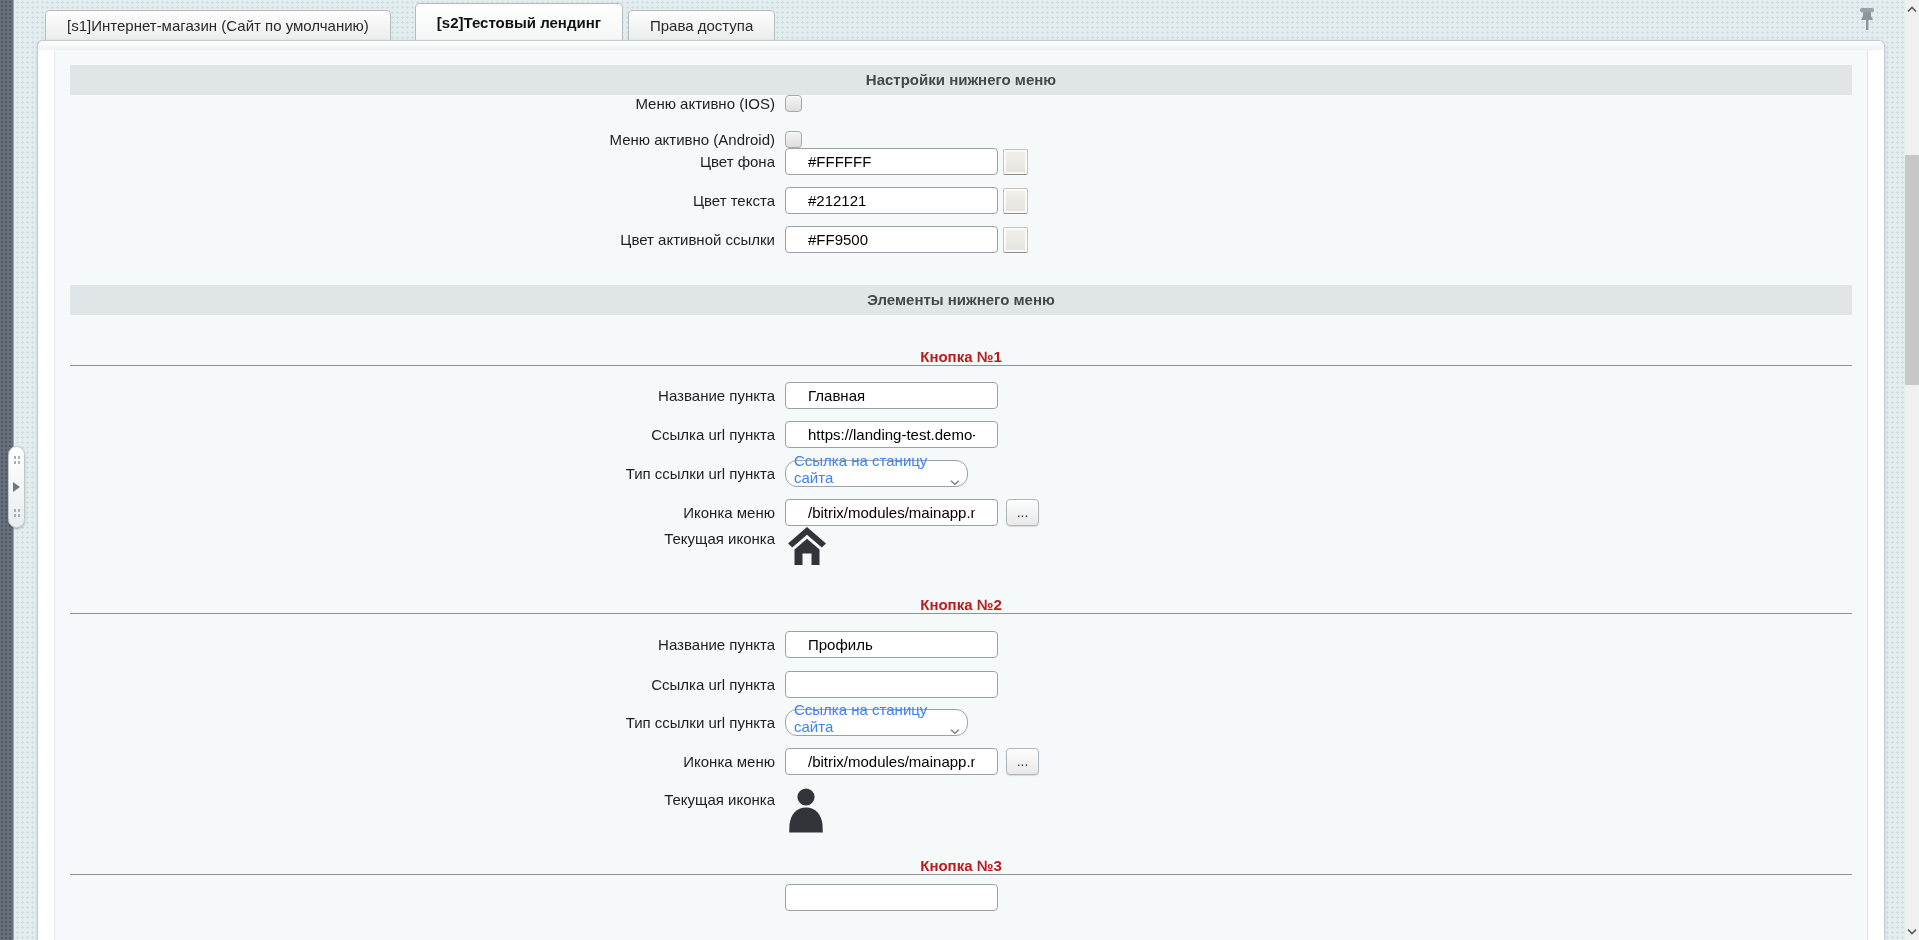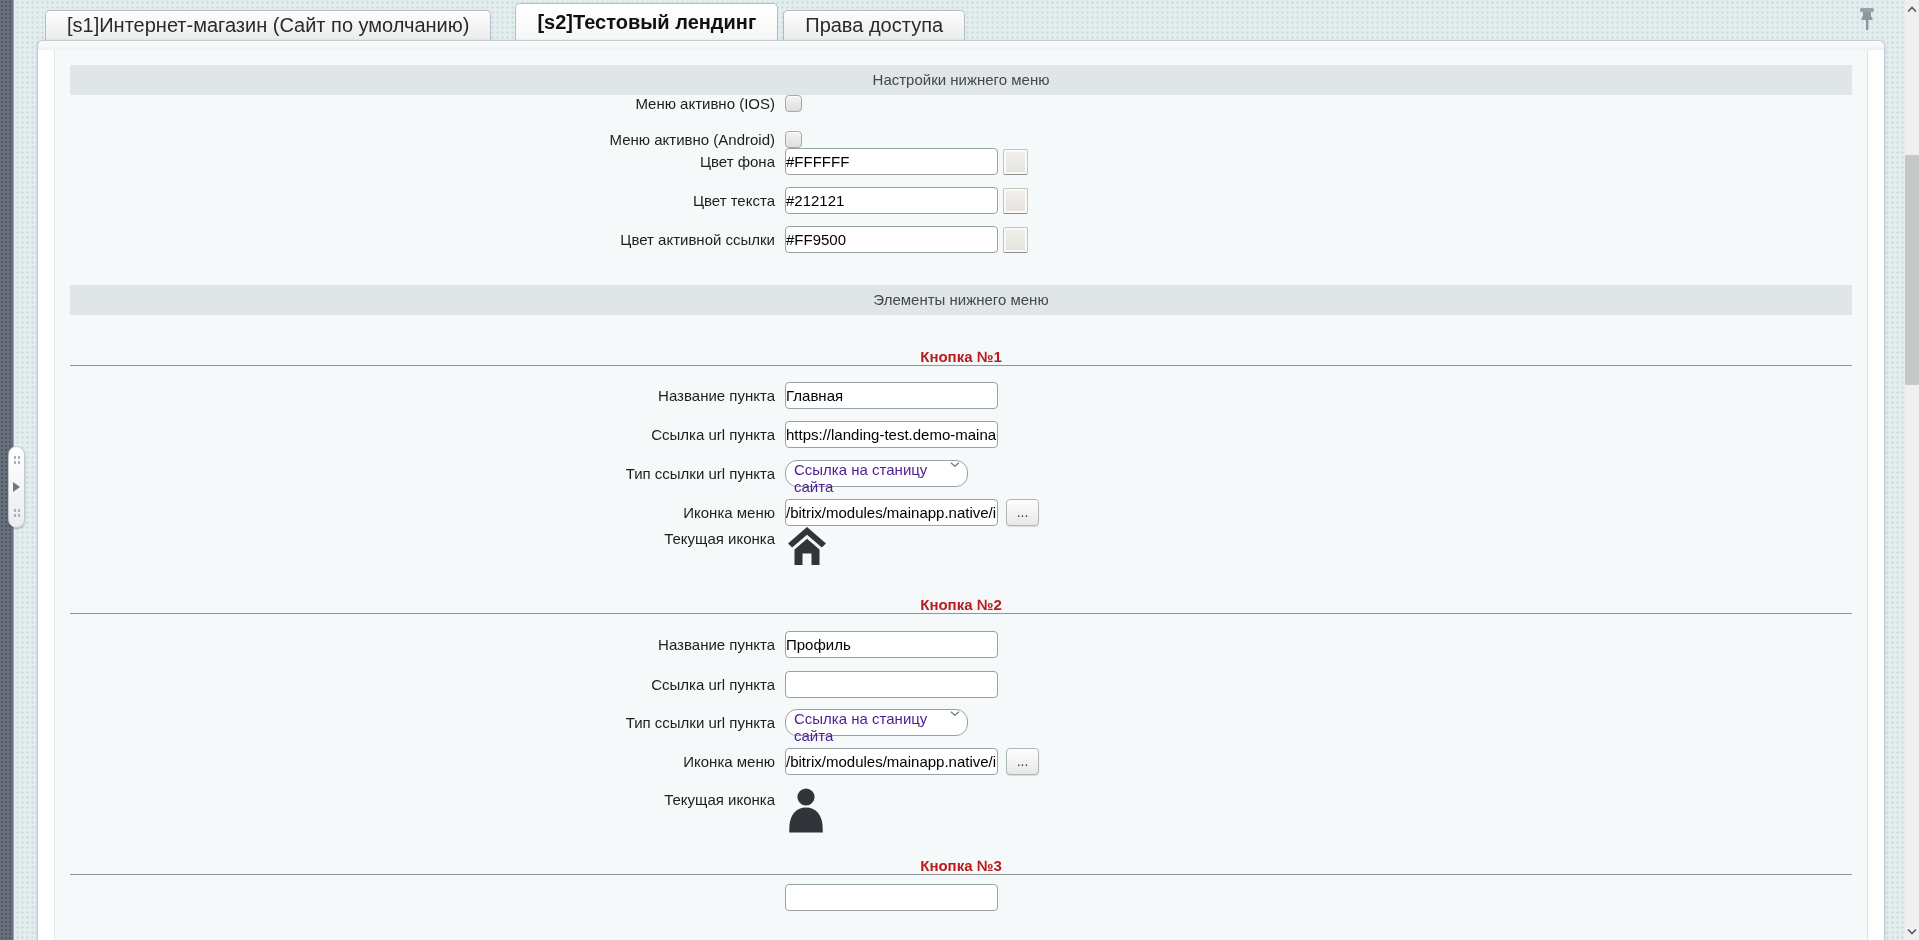"[s1]Интернет-магазин (Сайт по умолчанию)" .tab { font-size: 20px -> 15px }
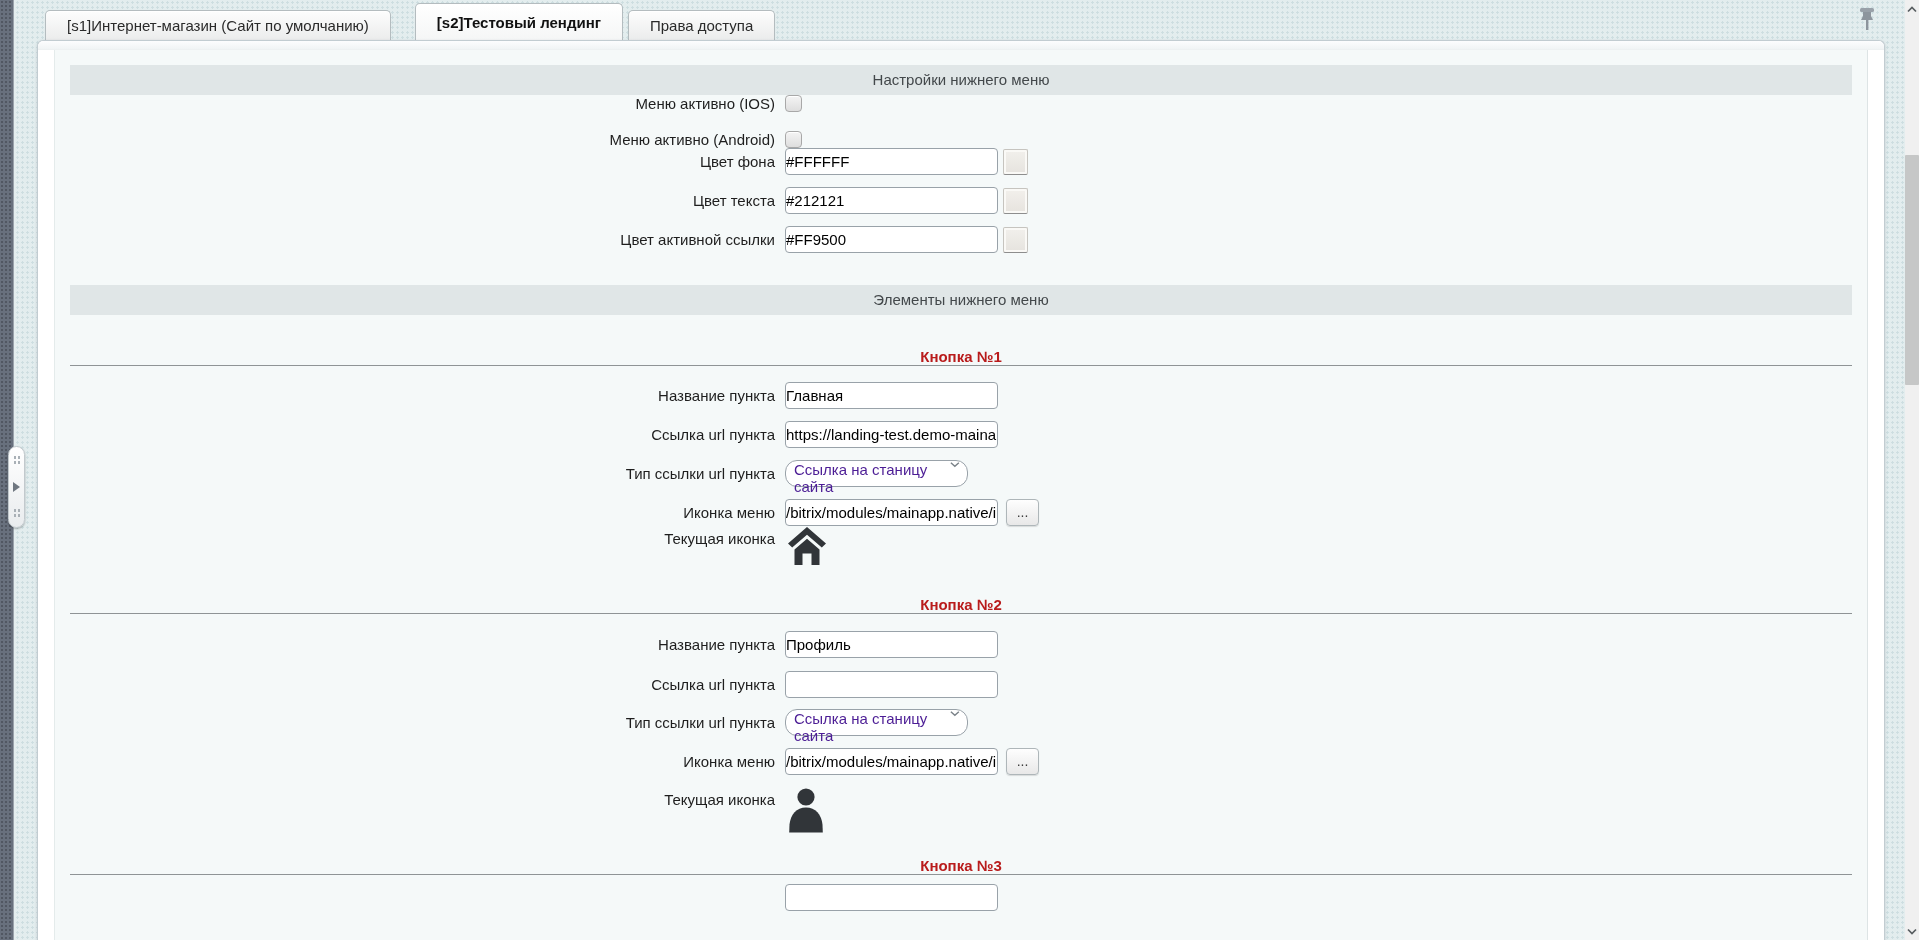"Настройки нижнего меню" .section-title { font-weight: normal -> bold }
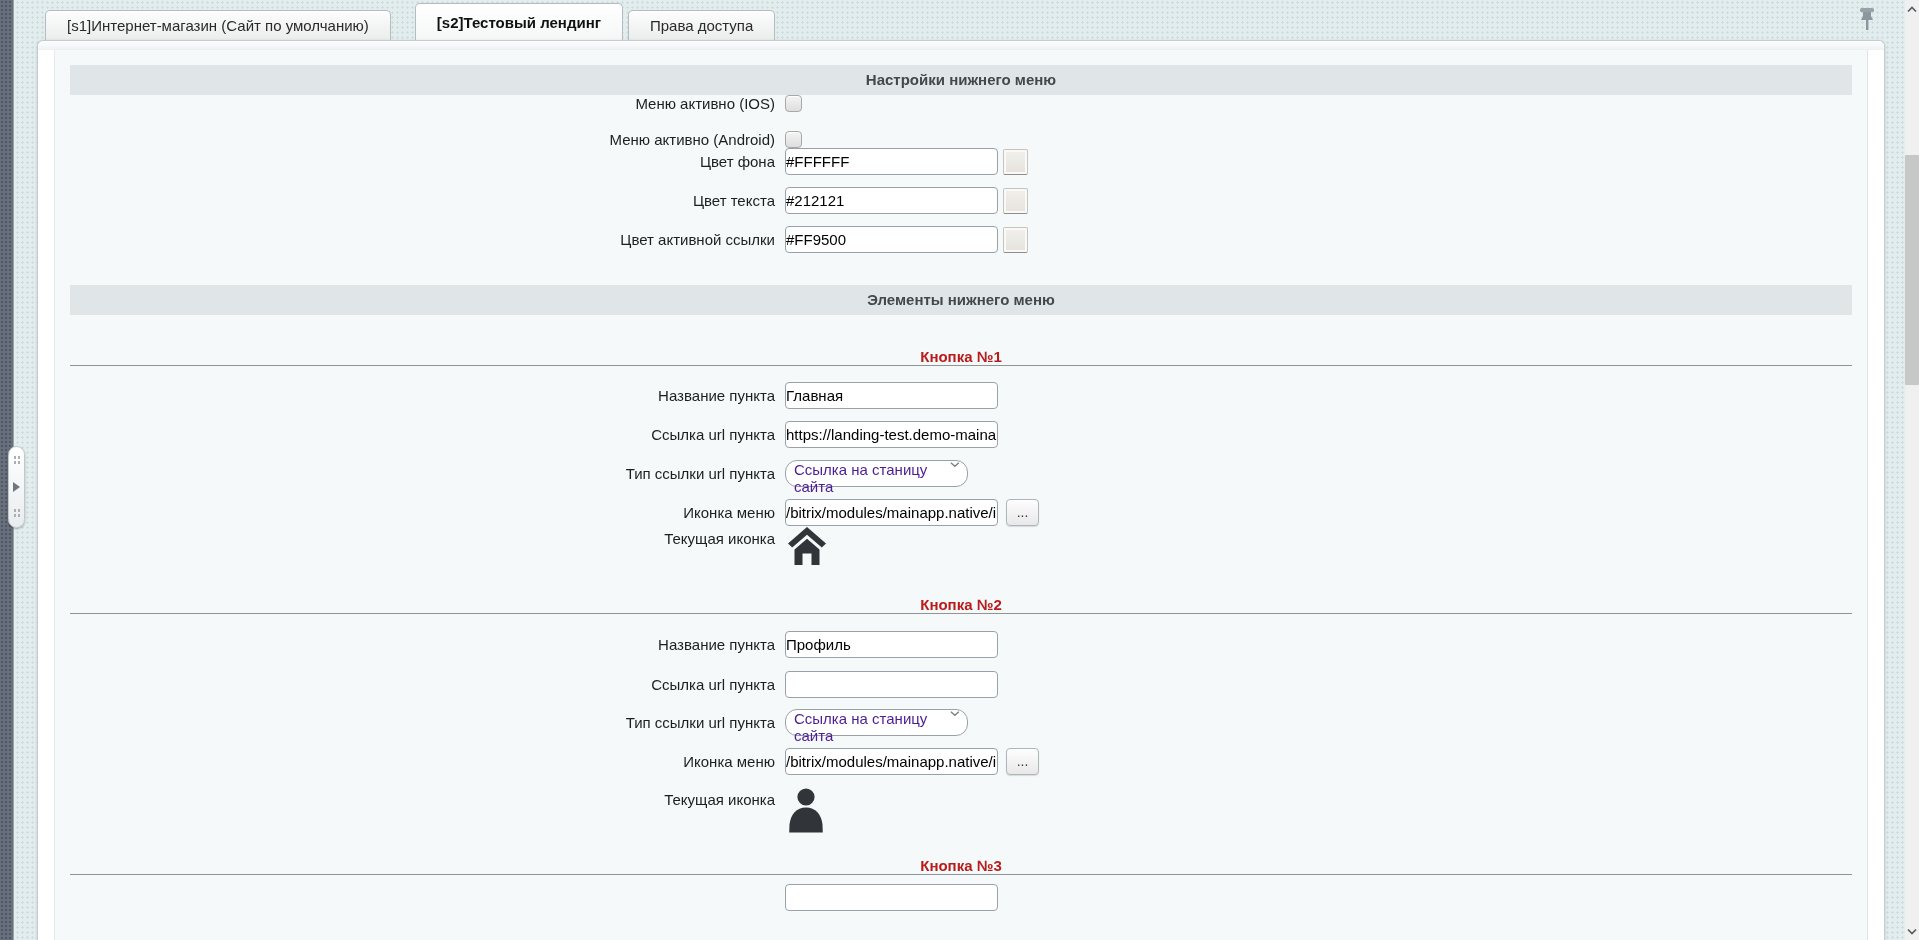"#FFFFFF" input.txt { padding: 0 0 -> 0 22px }
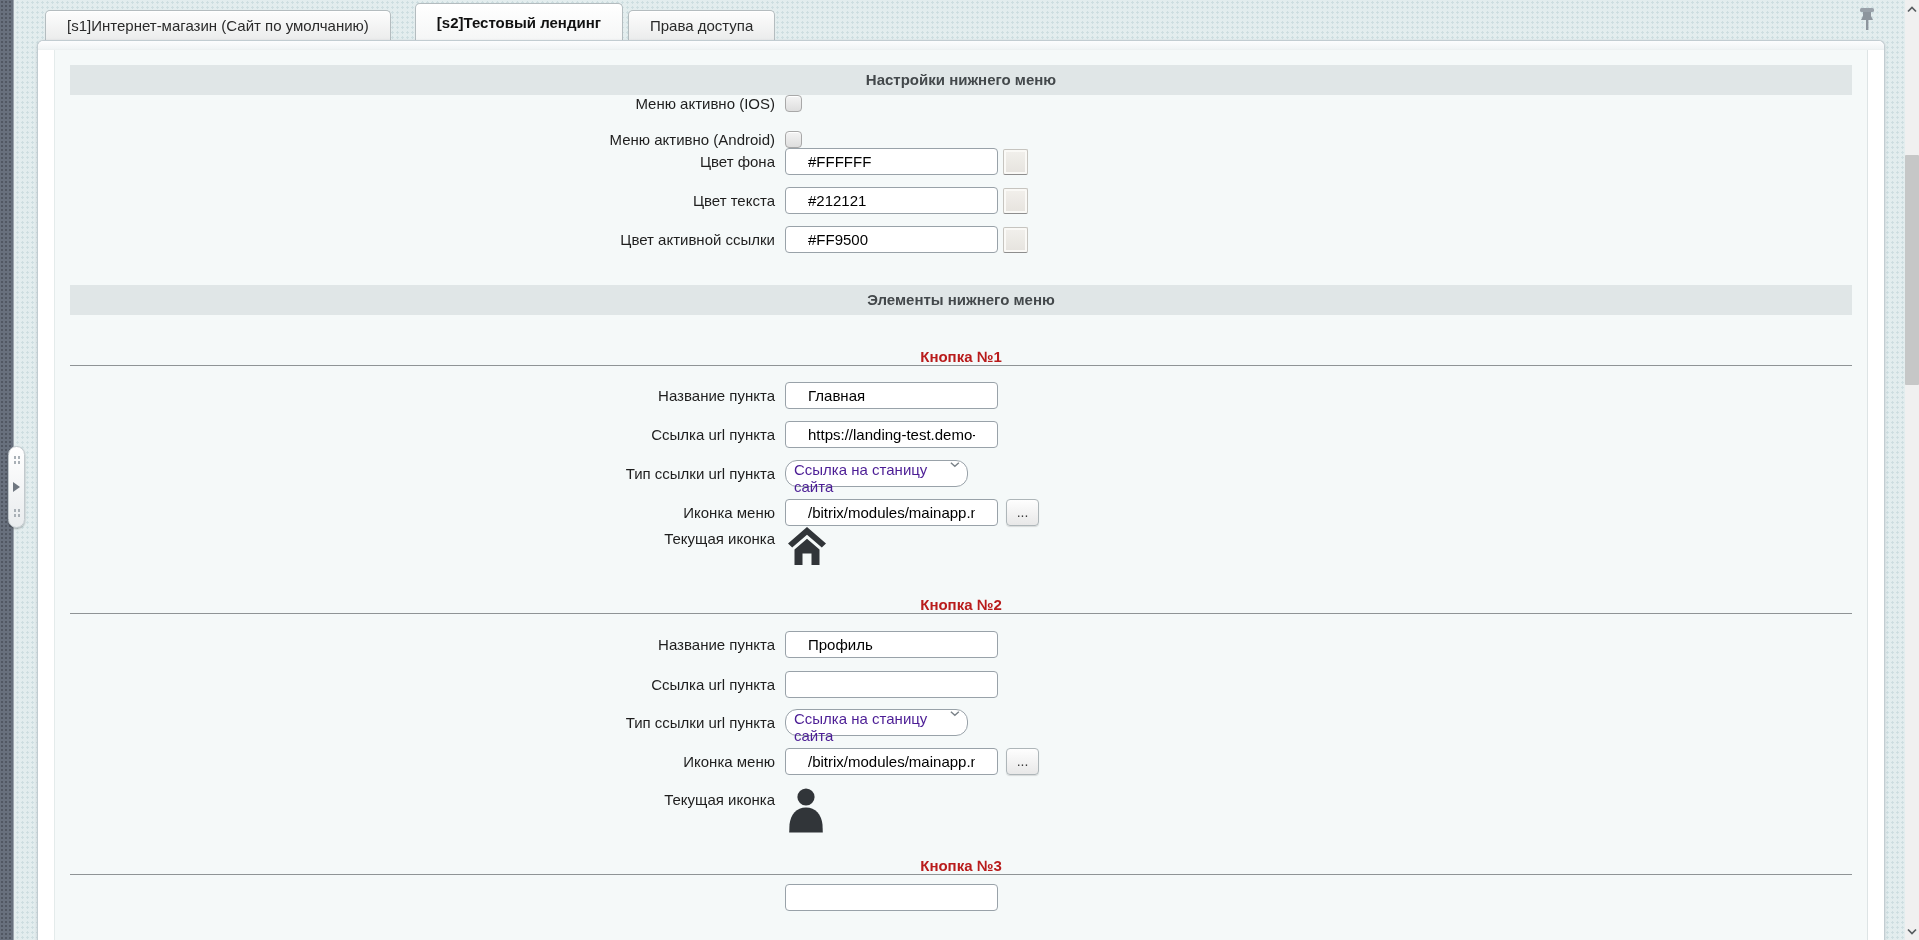"Ссылка на станицу сайта" .select { align-items: flex-start -> flex-end; color: #4c1d95 -> #3b82f6 }
